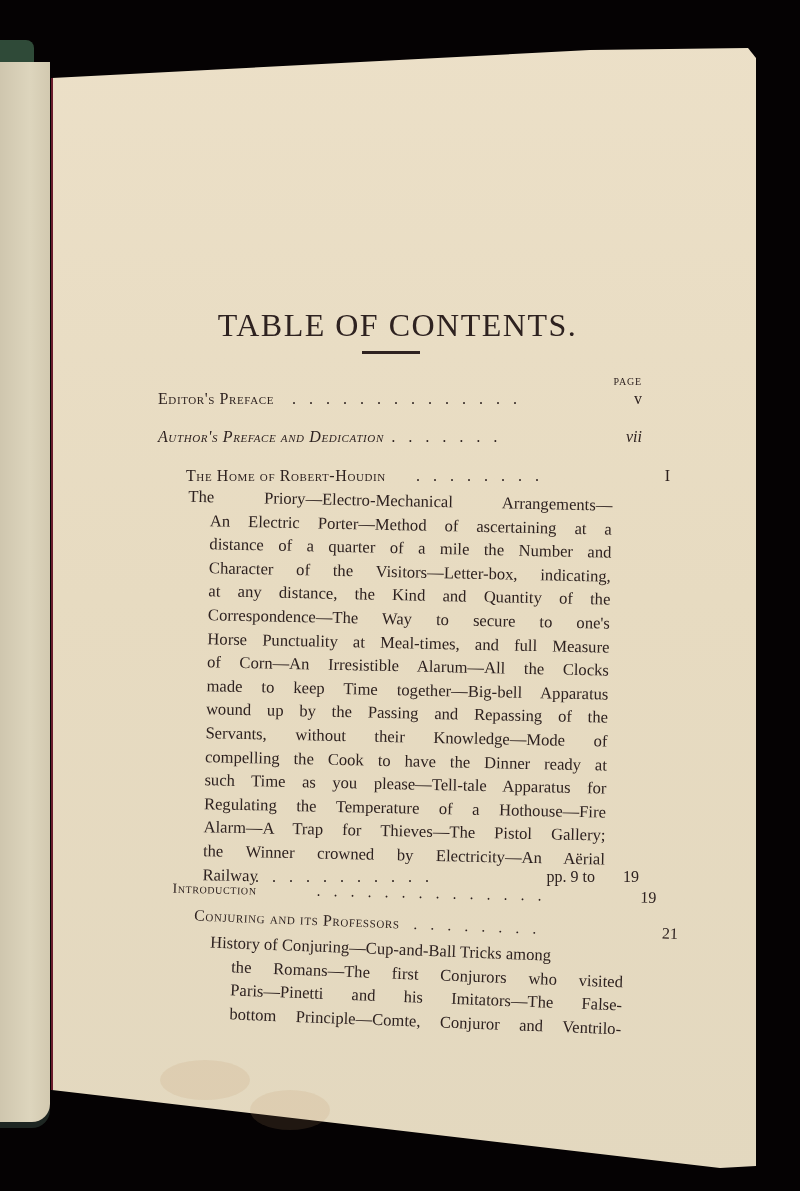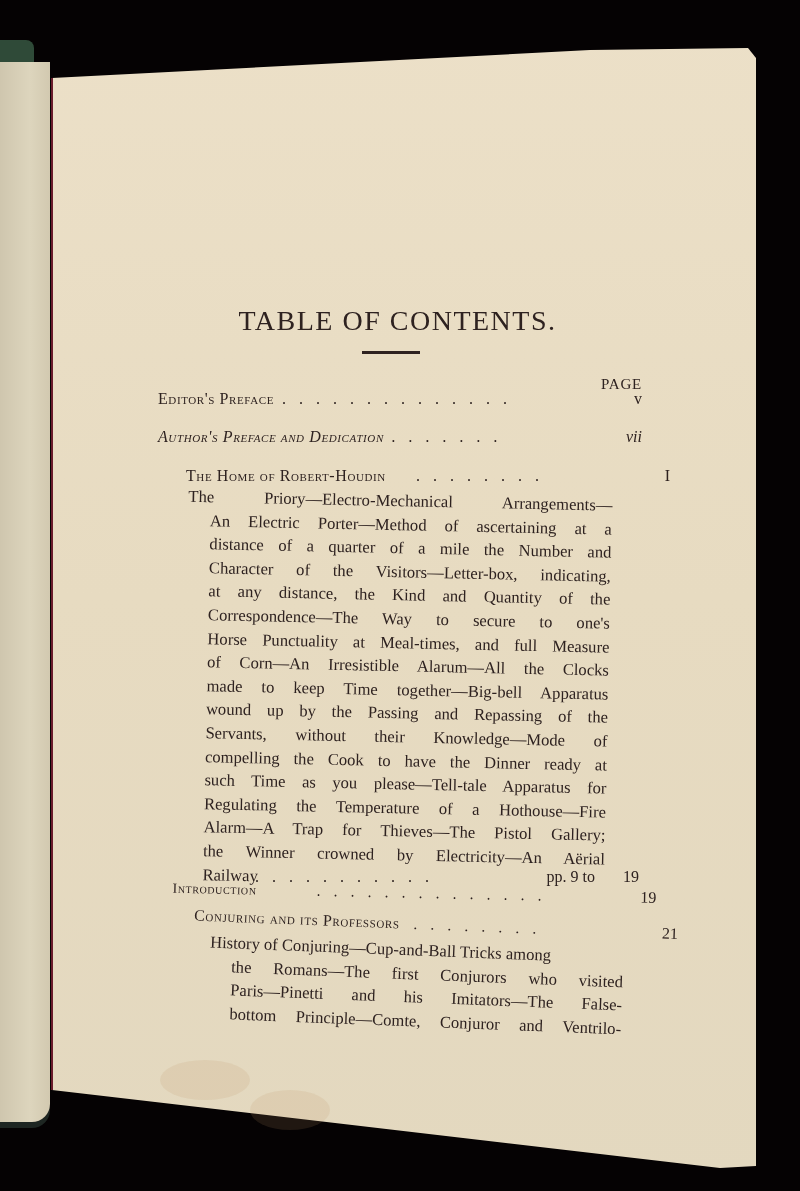"TABLE OF CONTENTS." .title { font-size: 28px -> 32px }
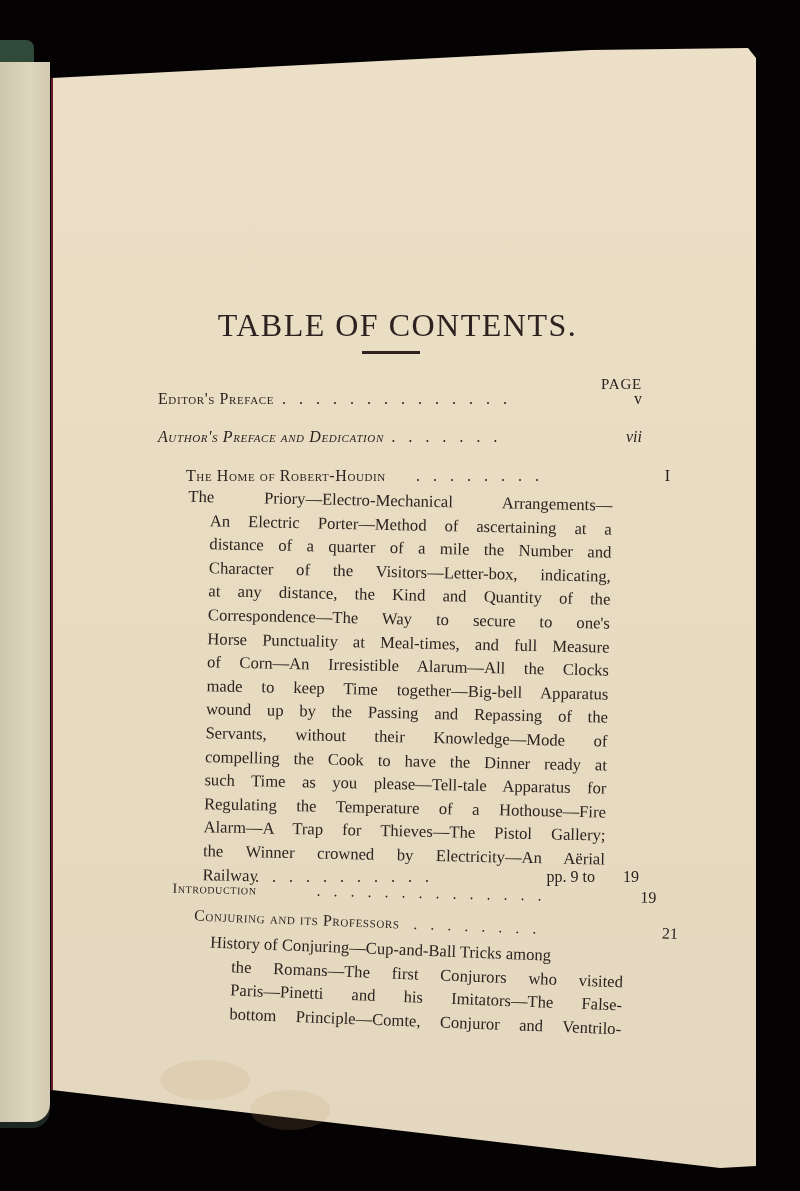"PAGE" .page-label { font-size: 15px -> 10px }
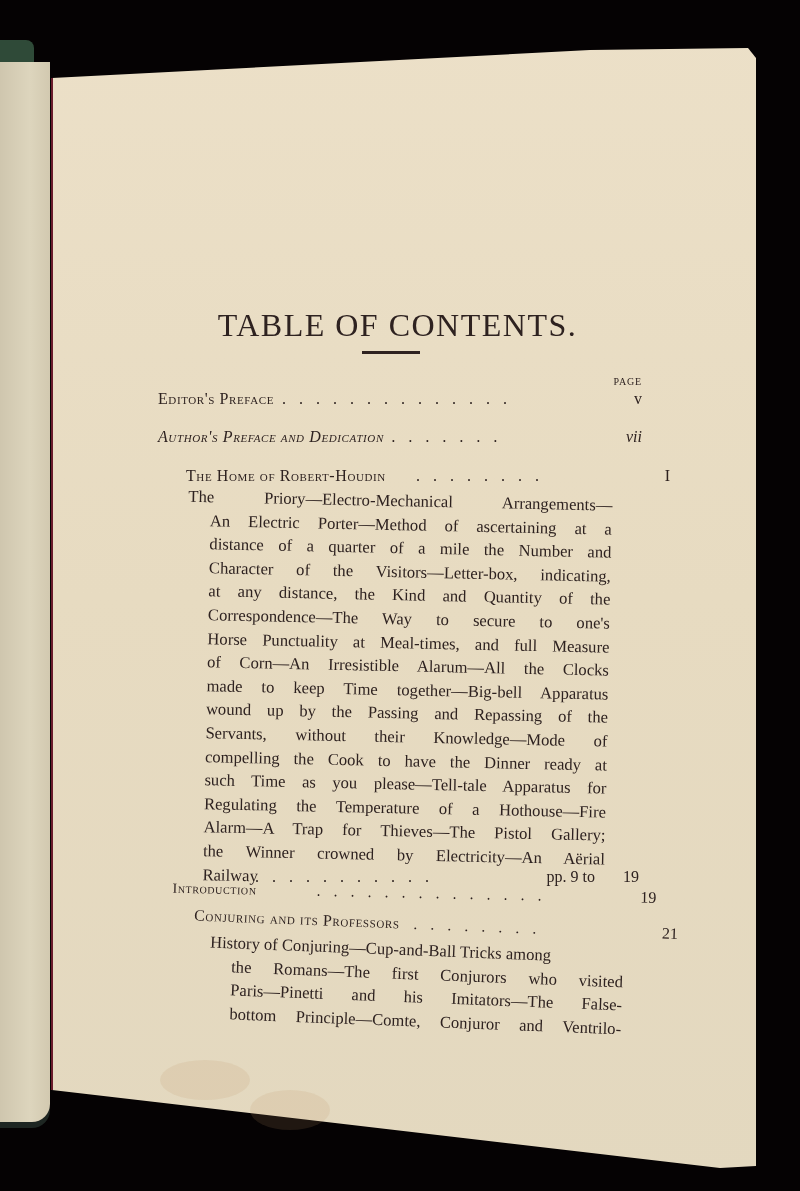"Editor's Preface" div.entry { gap: none -> 10px }
